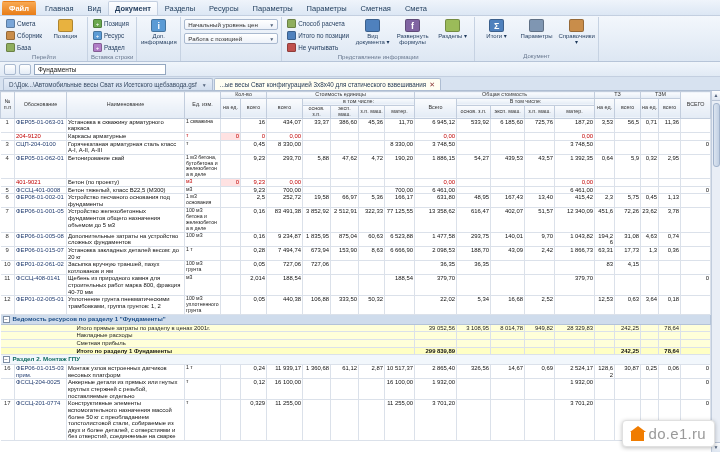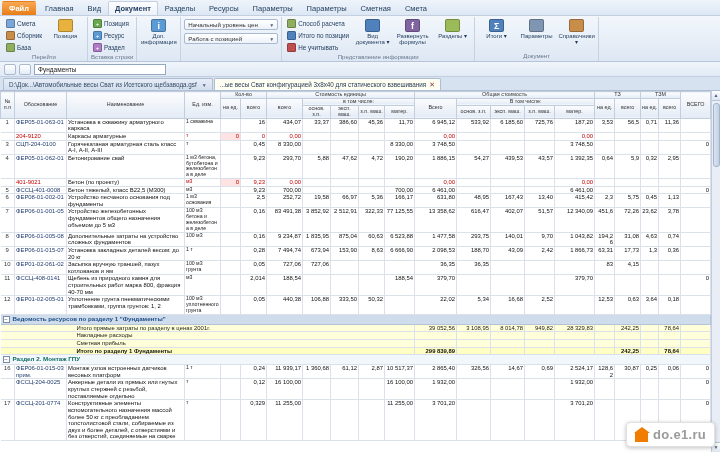"do.e1.ru" .wmtext { font-size: 13px -> 15px; font-weight: bold -> normal }
